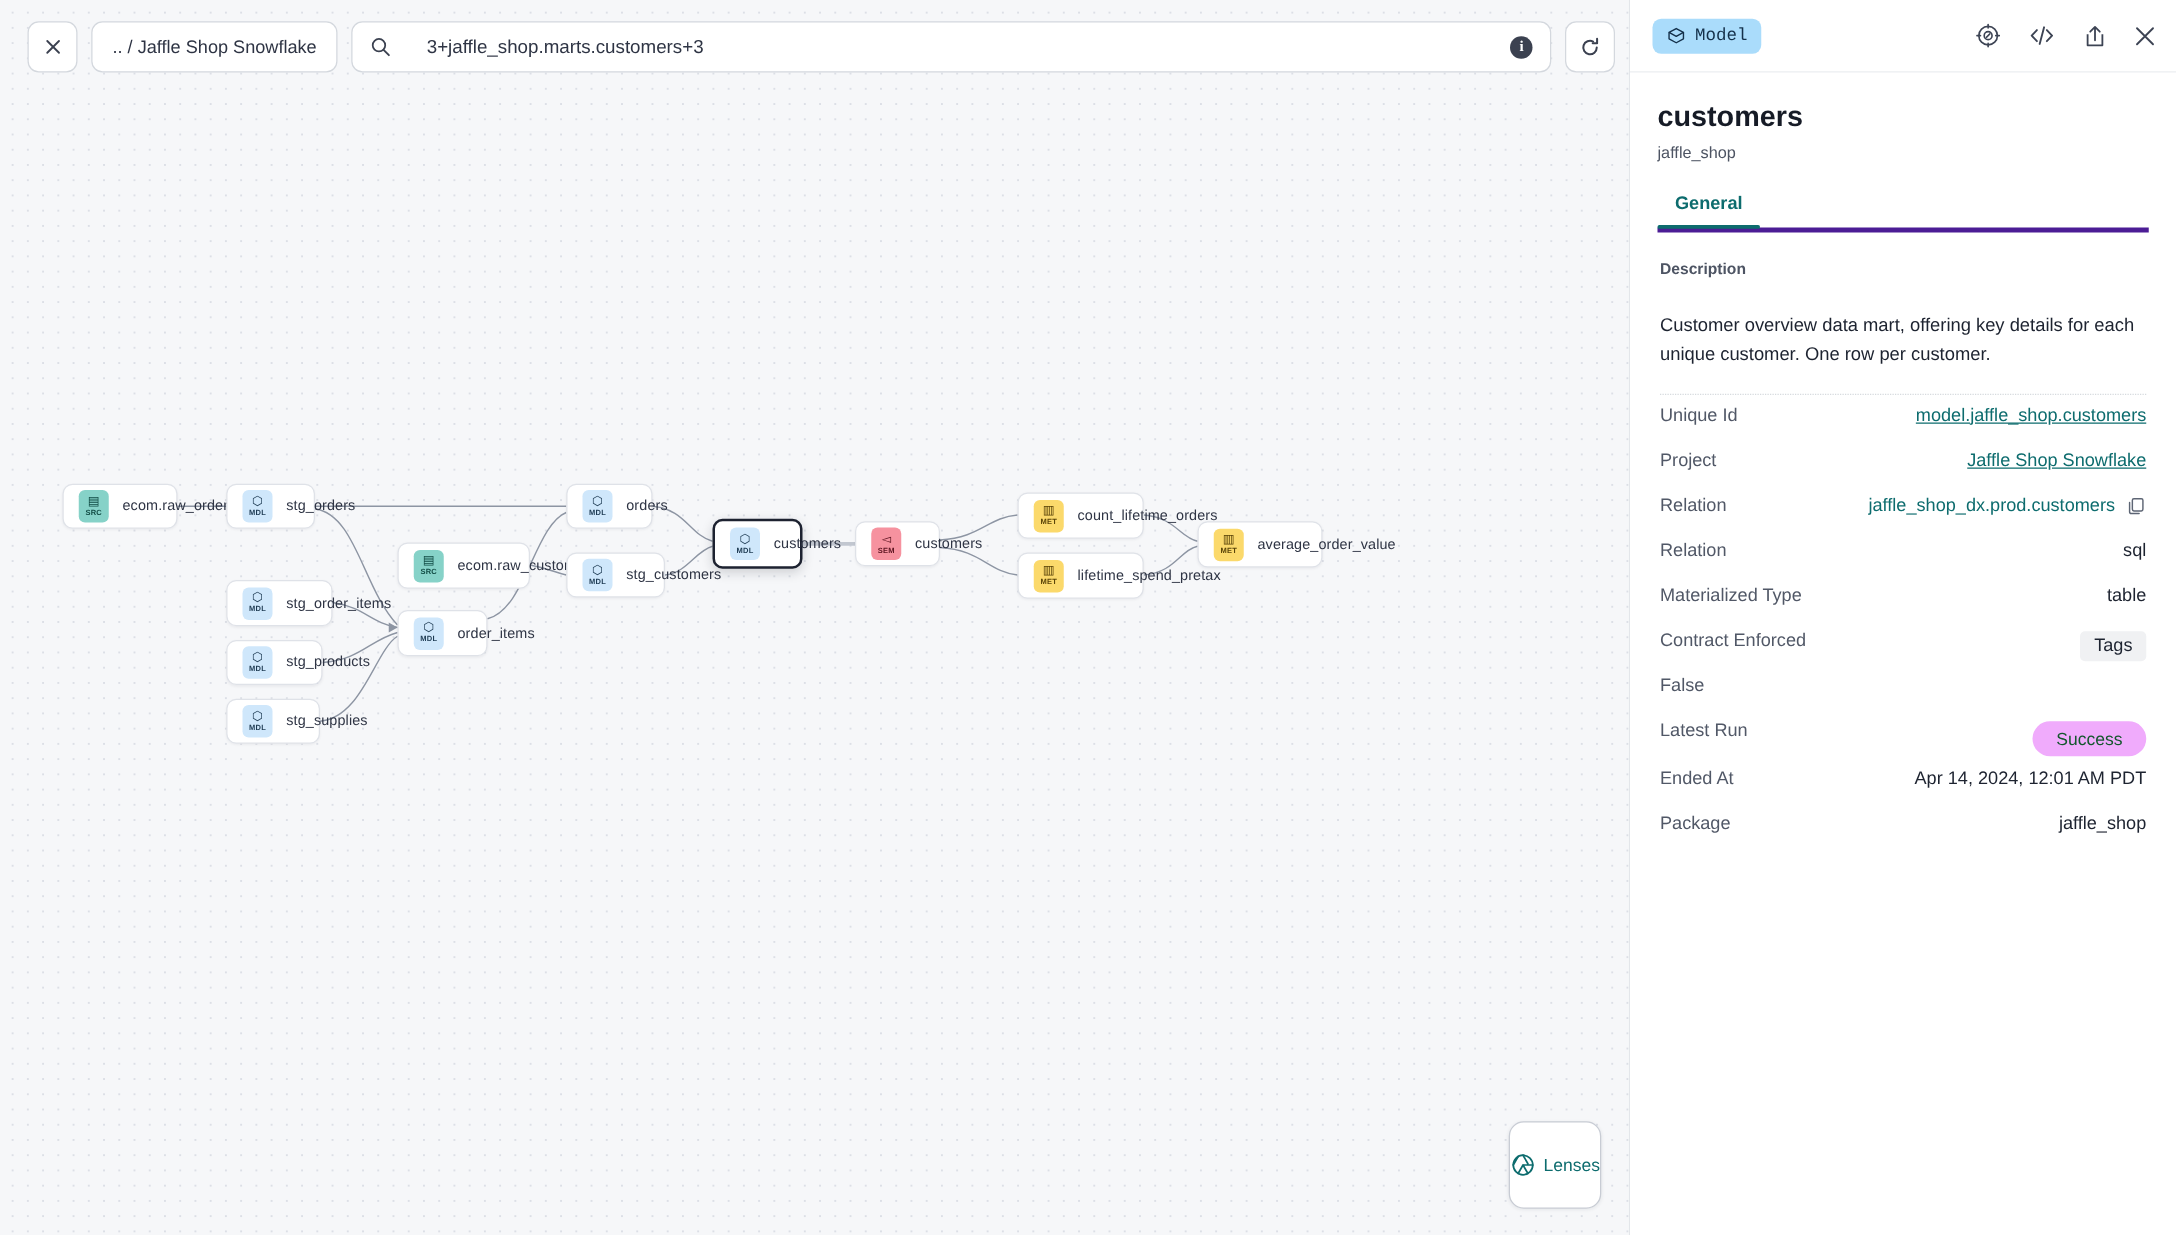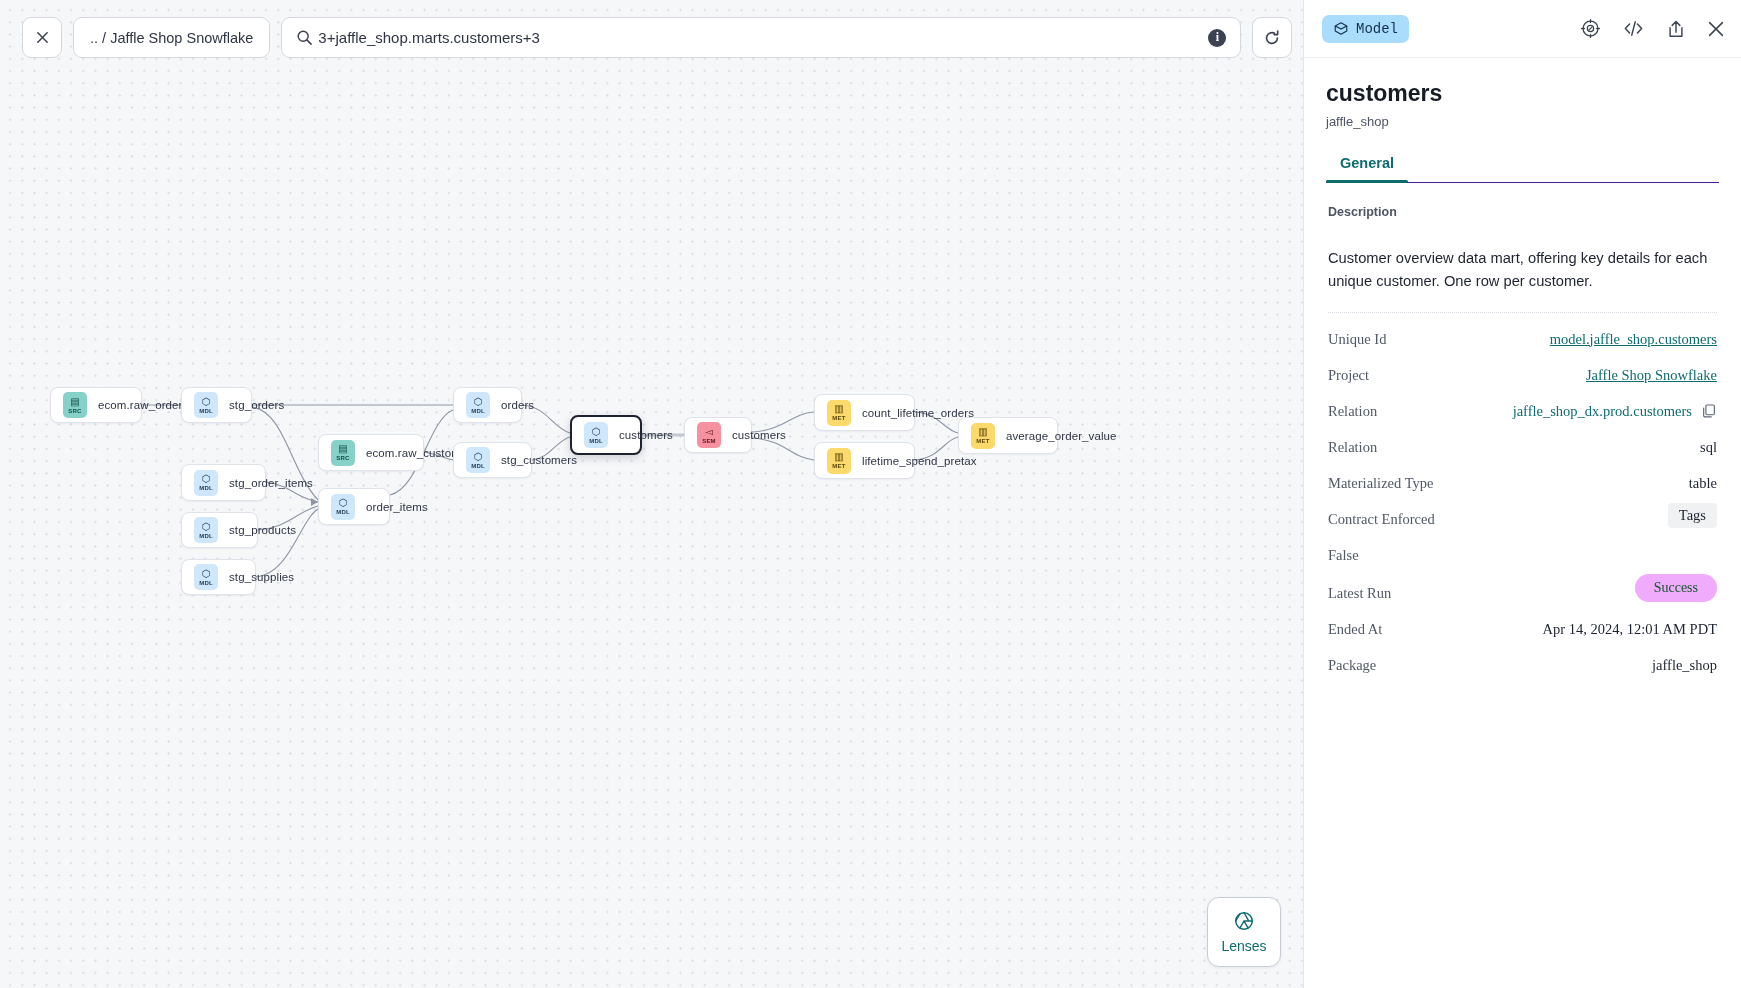"3+jaffle_shop.marts.customers+3" #search-bar { gap: 5px -> 28px }
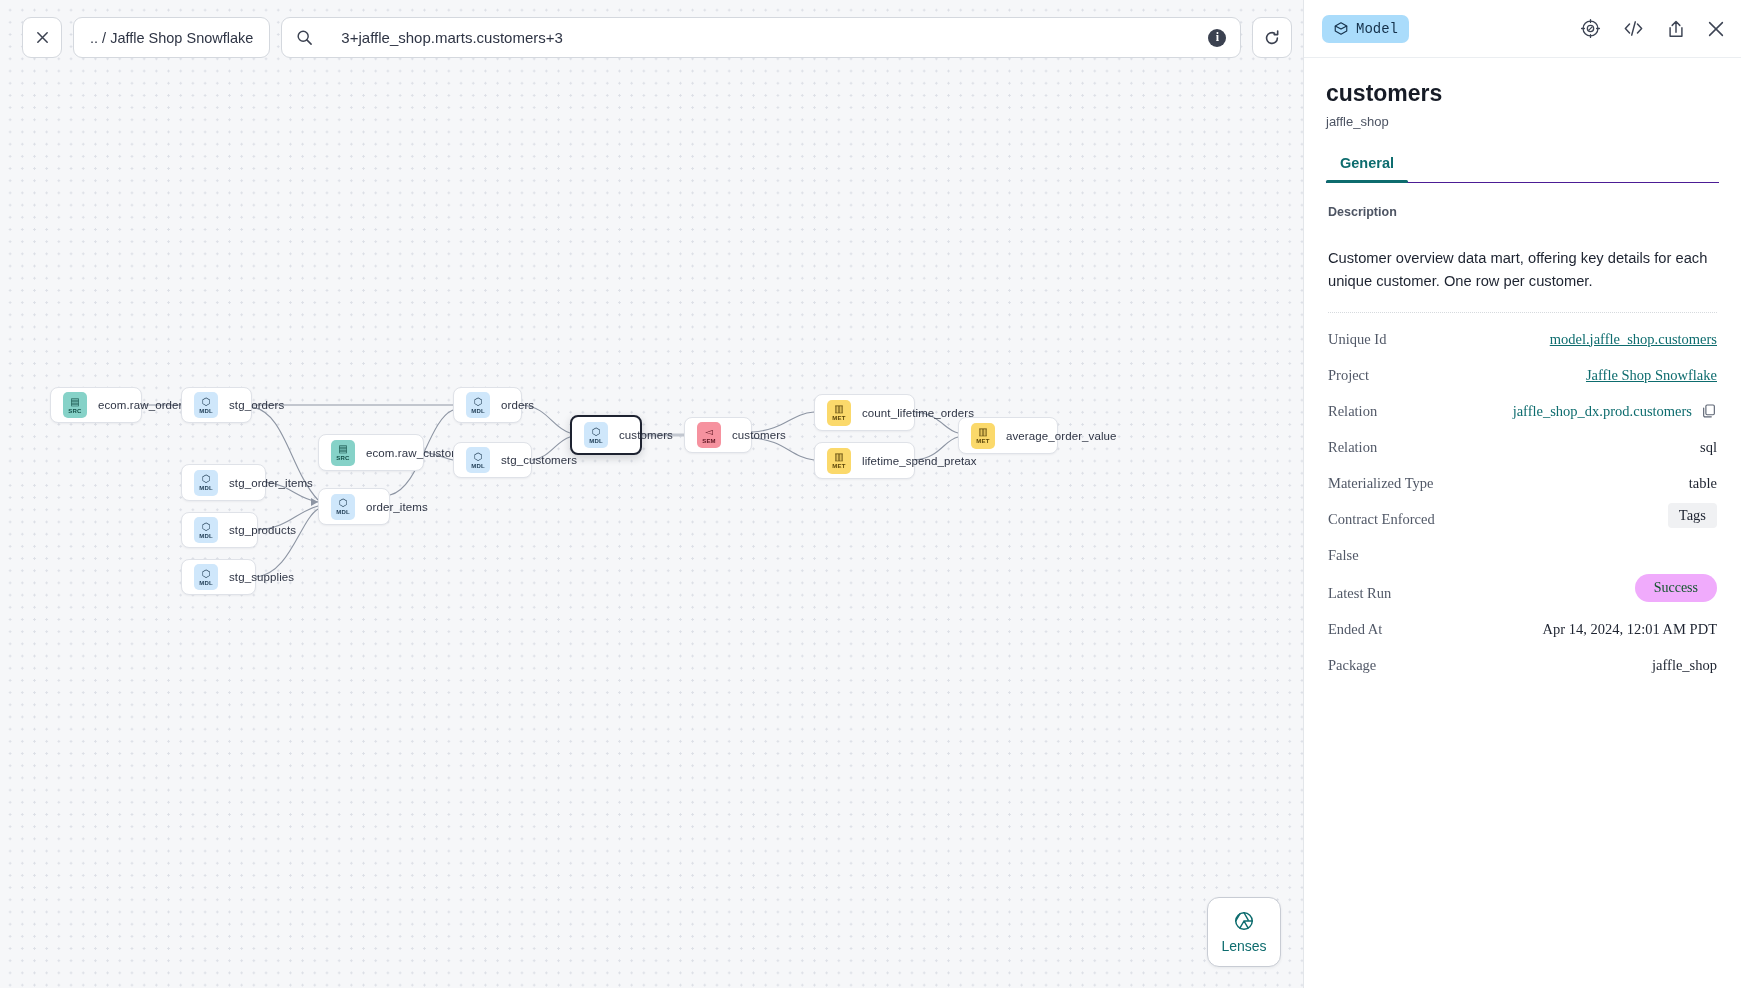"General" #tabs { border-bottom: 1px solid #4c1d95 -> 4px solid #4c1d95 }
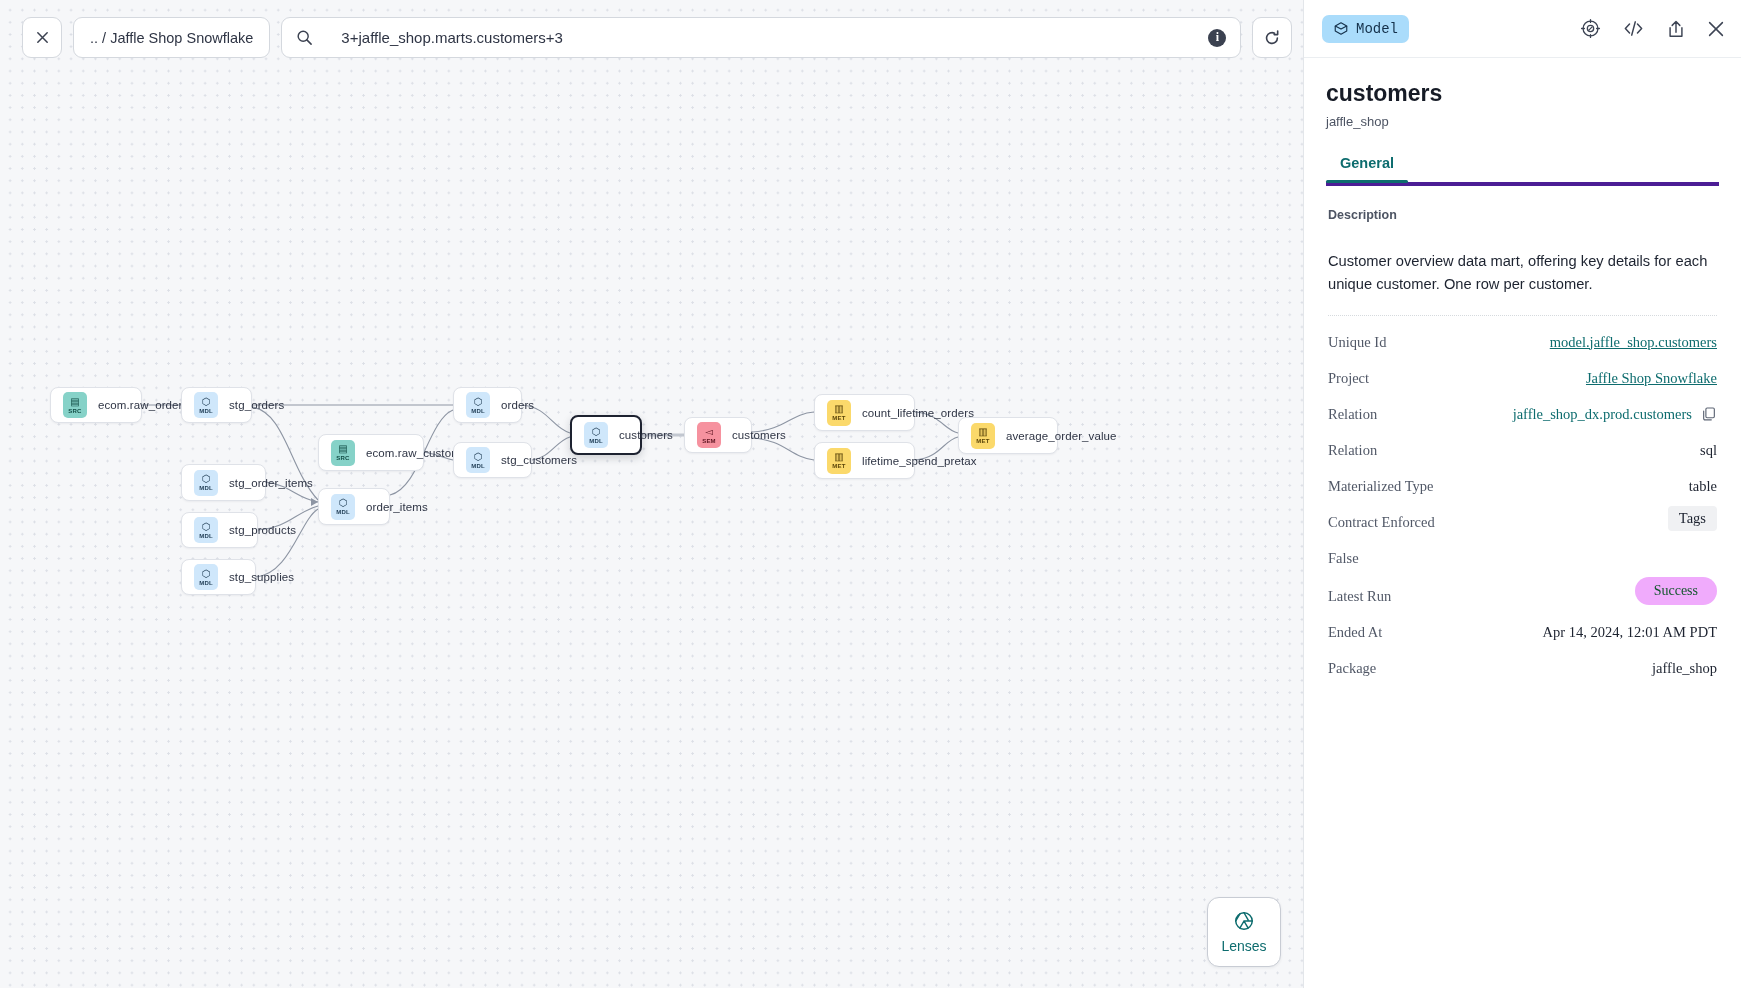"Unique Id" .row { align-items: flex-end -> flex-start; font-family: Liberation Serif, serif -> none }
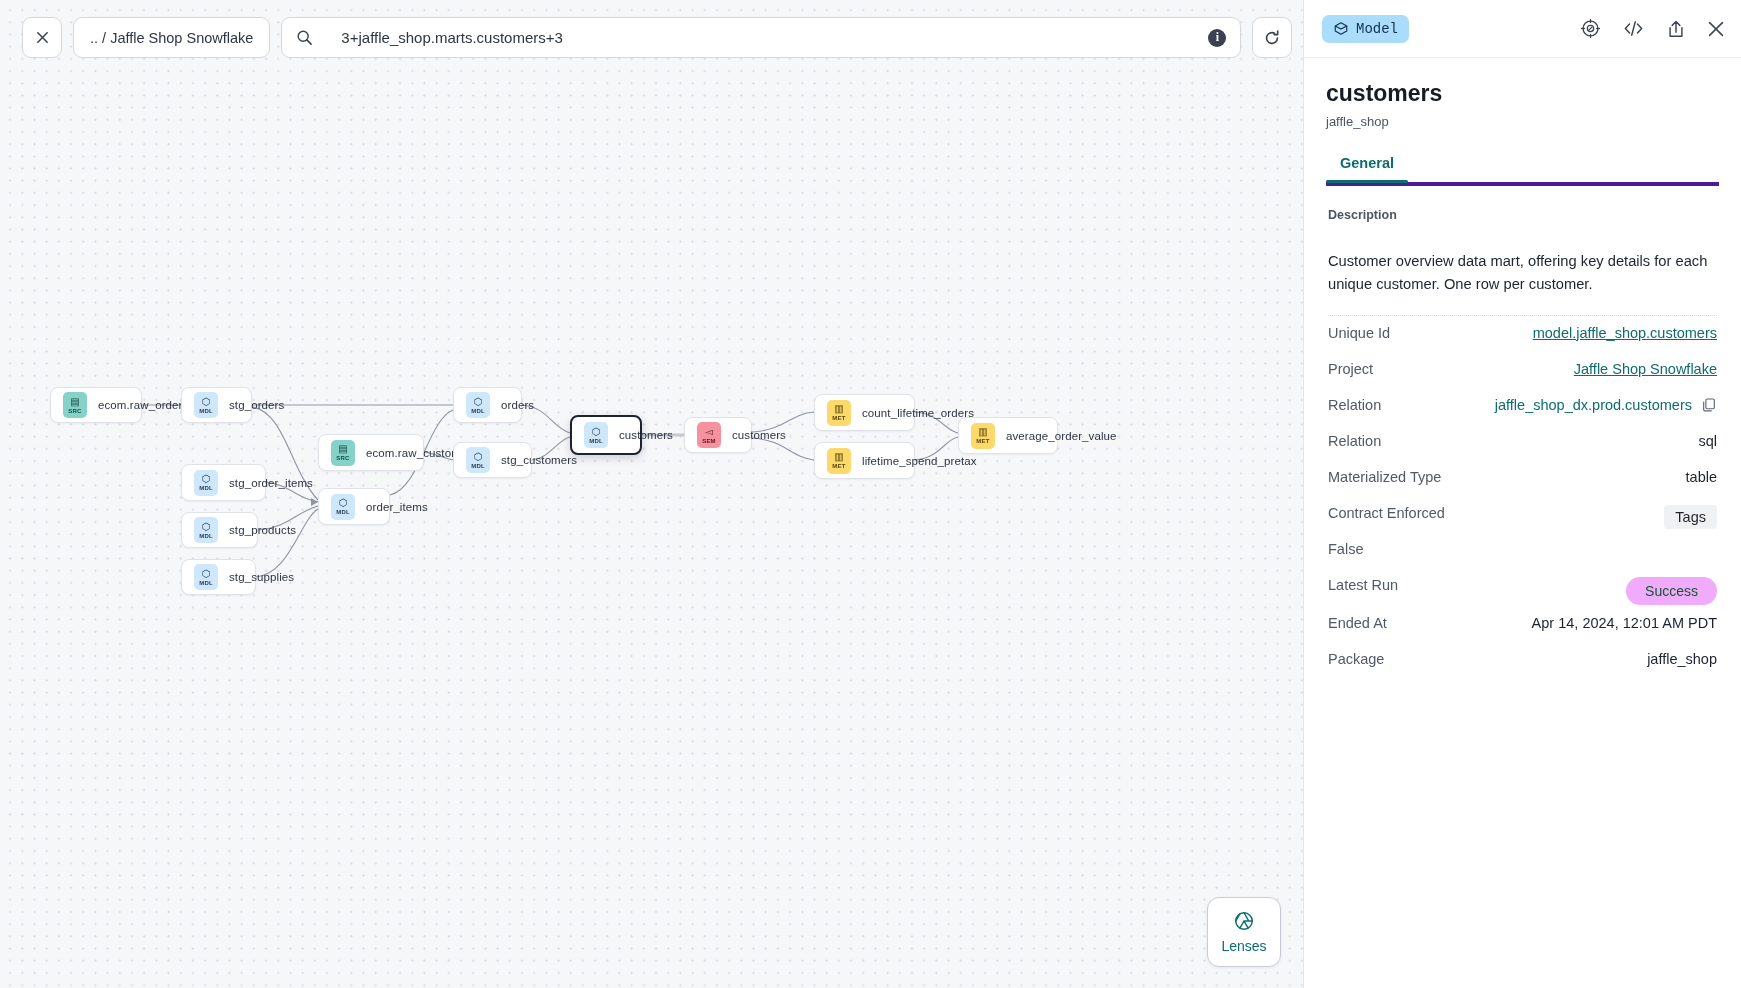"Lenses" #lenses-btn { flex-direction: column -> row }
